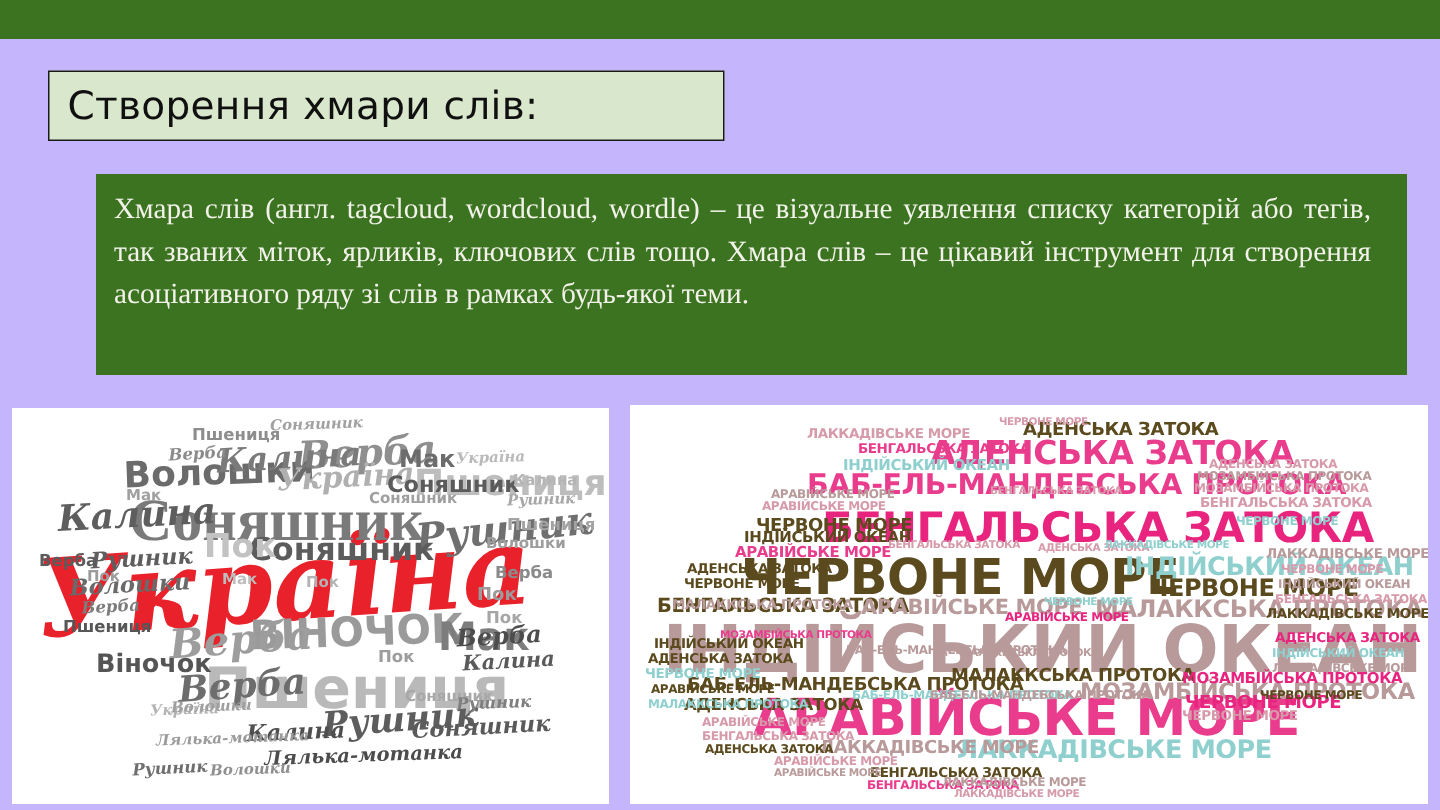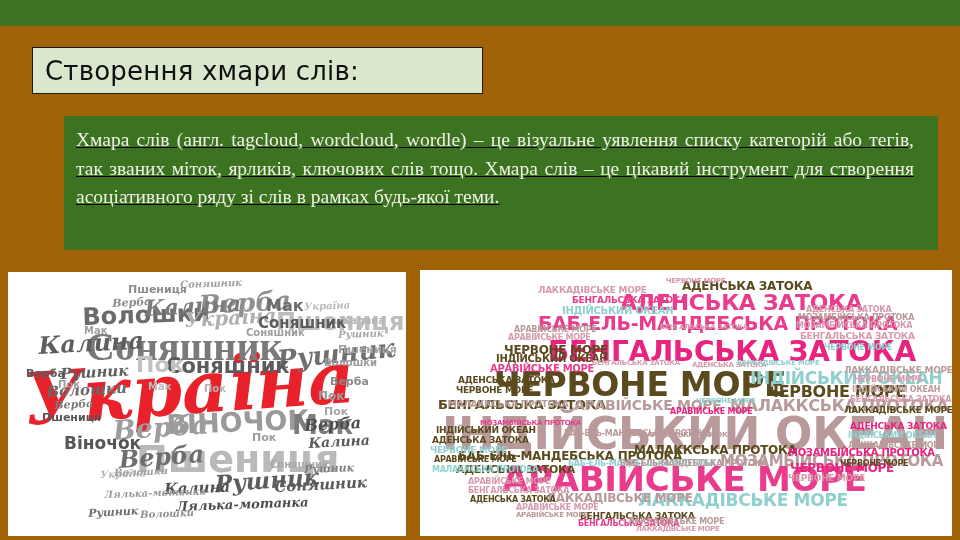"Створення хмари слів:" #slide { background: #a16207 -> #c4b5fd }
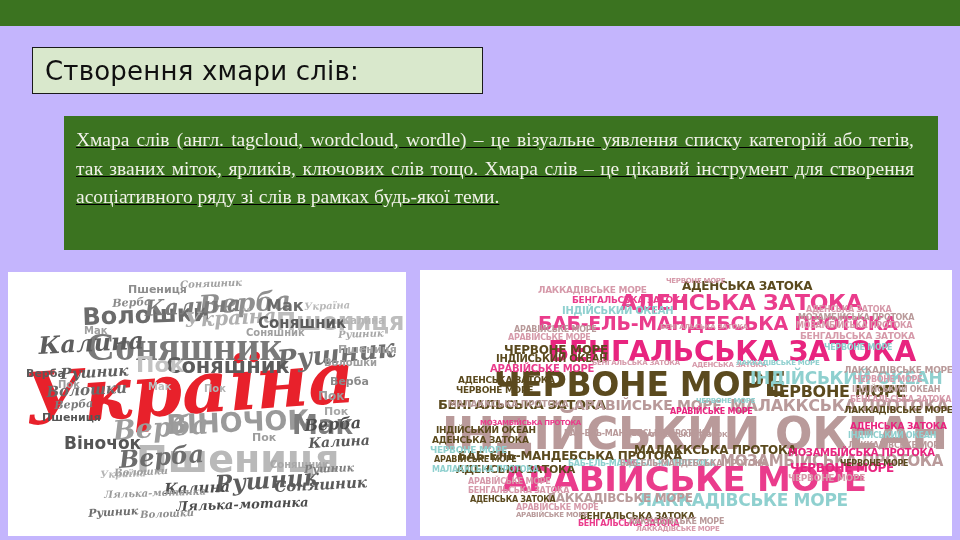"Хмара слів (англ. tagcloud, wordcloud," .body-box { text-decoration: underline -> none }
